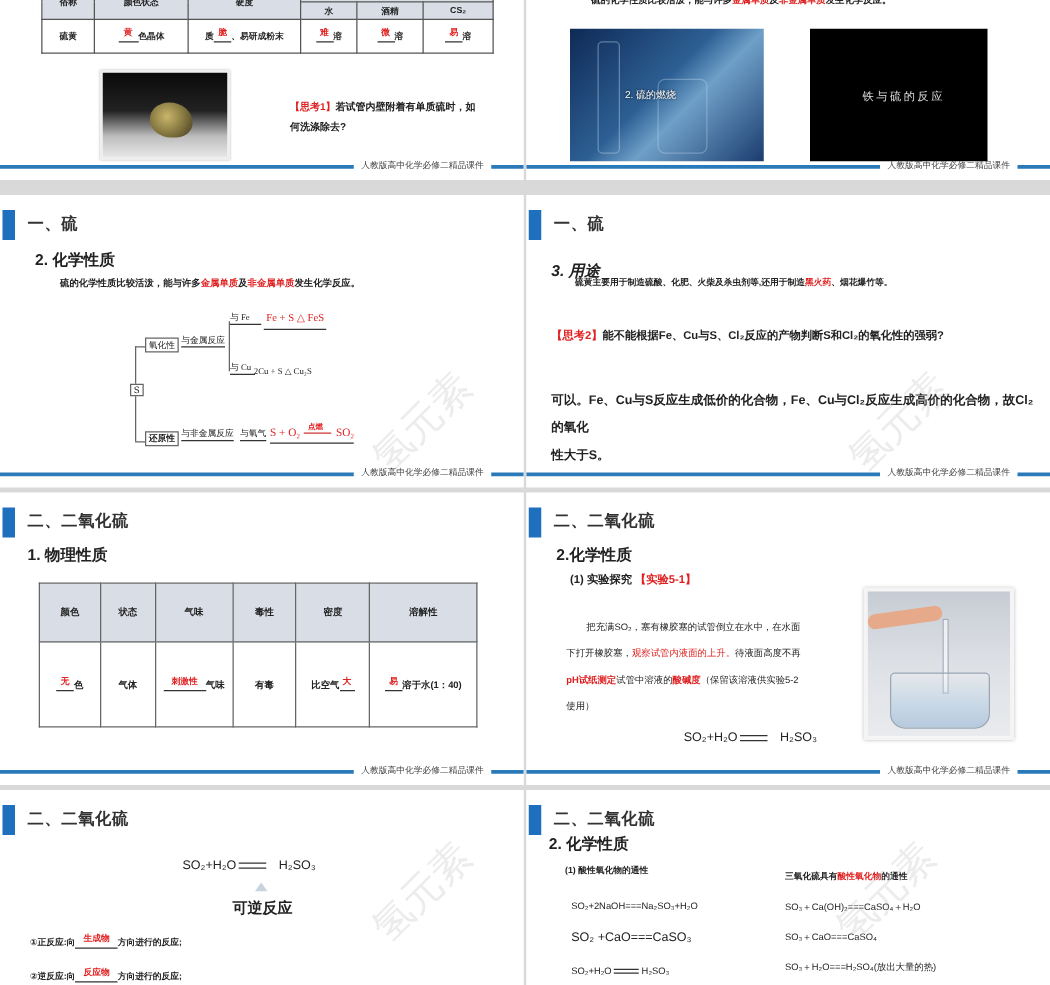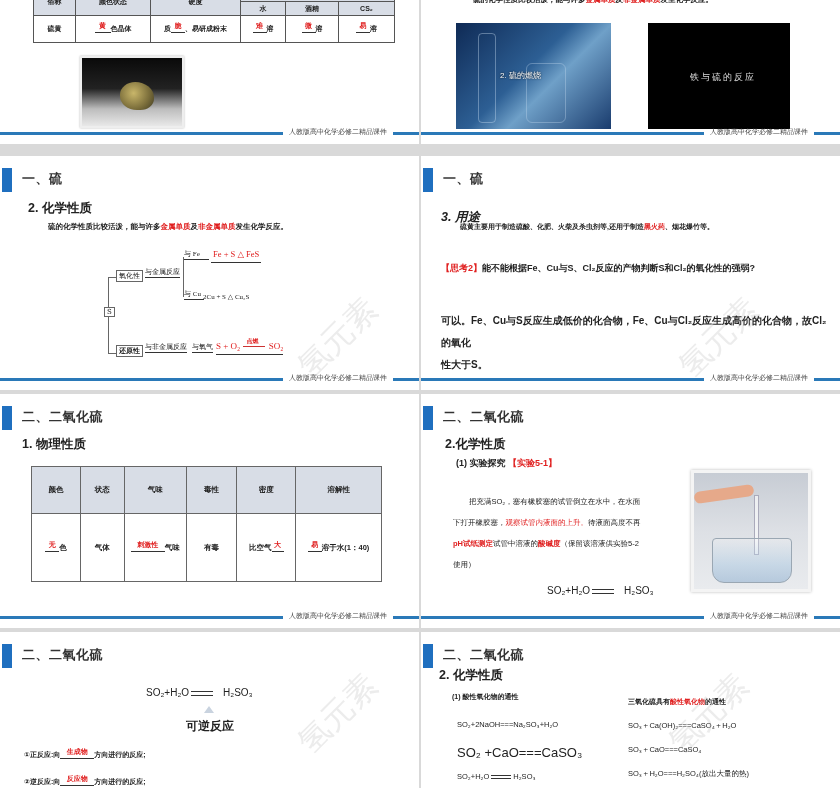"【思考1】若试管内壁附着有单质硫时，如何洗涤除去?" div.para { html: none -> <div> <span>【思考1】</span><span>若试管内壁附着有单质硫时，如何洗涤除去?</span> </div> }
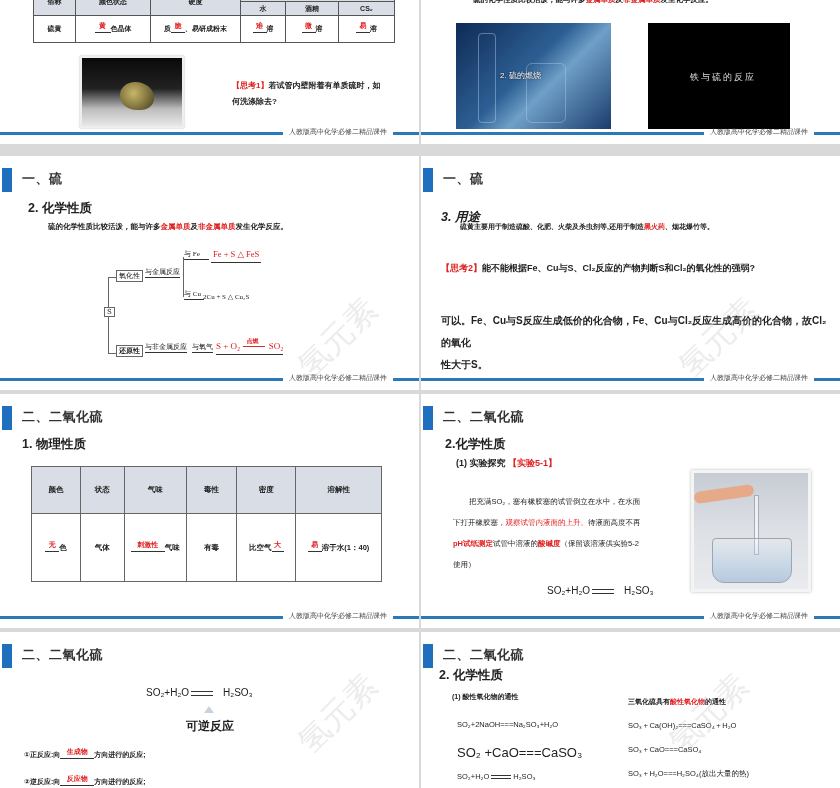"SO₂ +CaO===CaSO₃" div.eq { font-size: 13px -> 10px }
